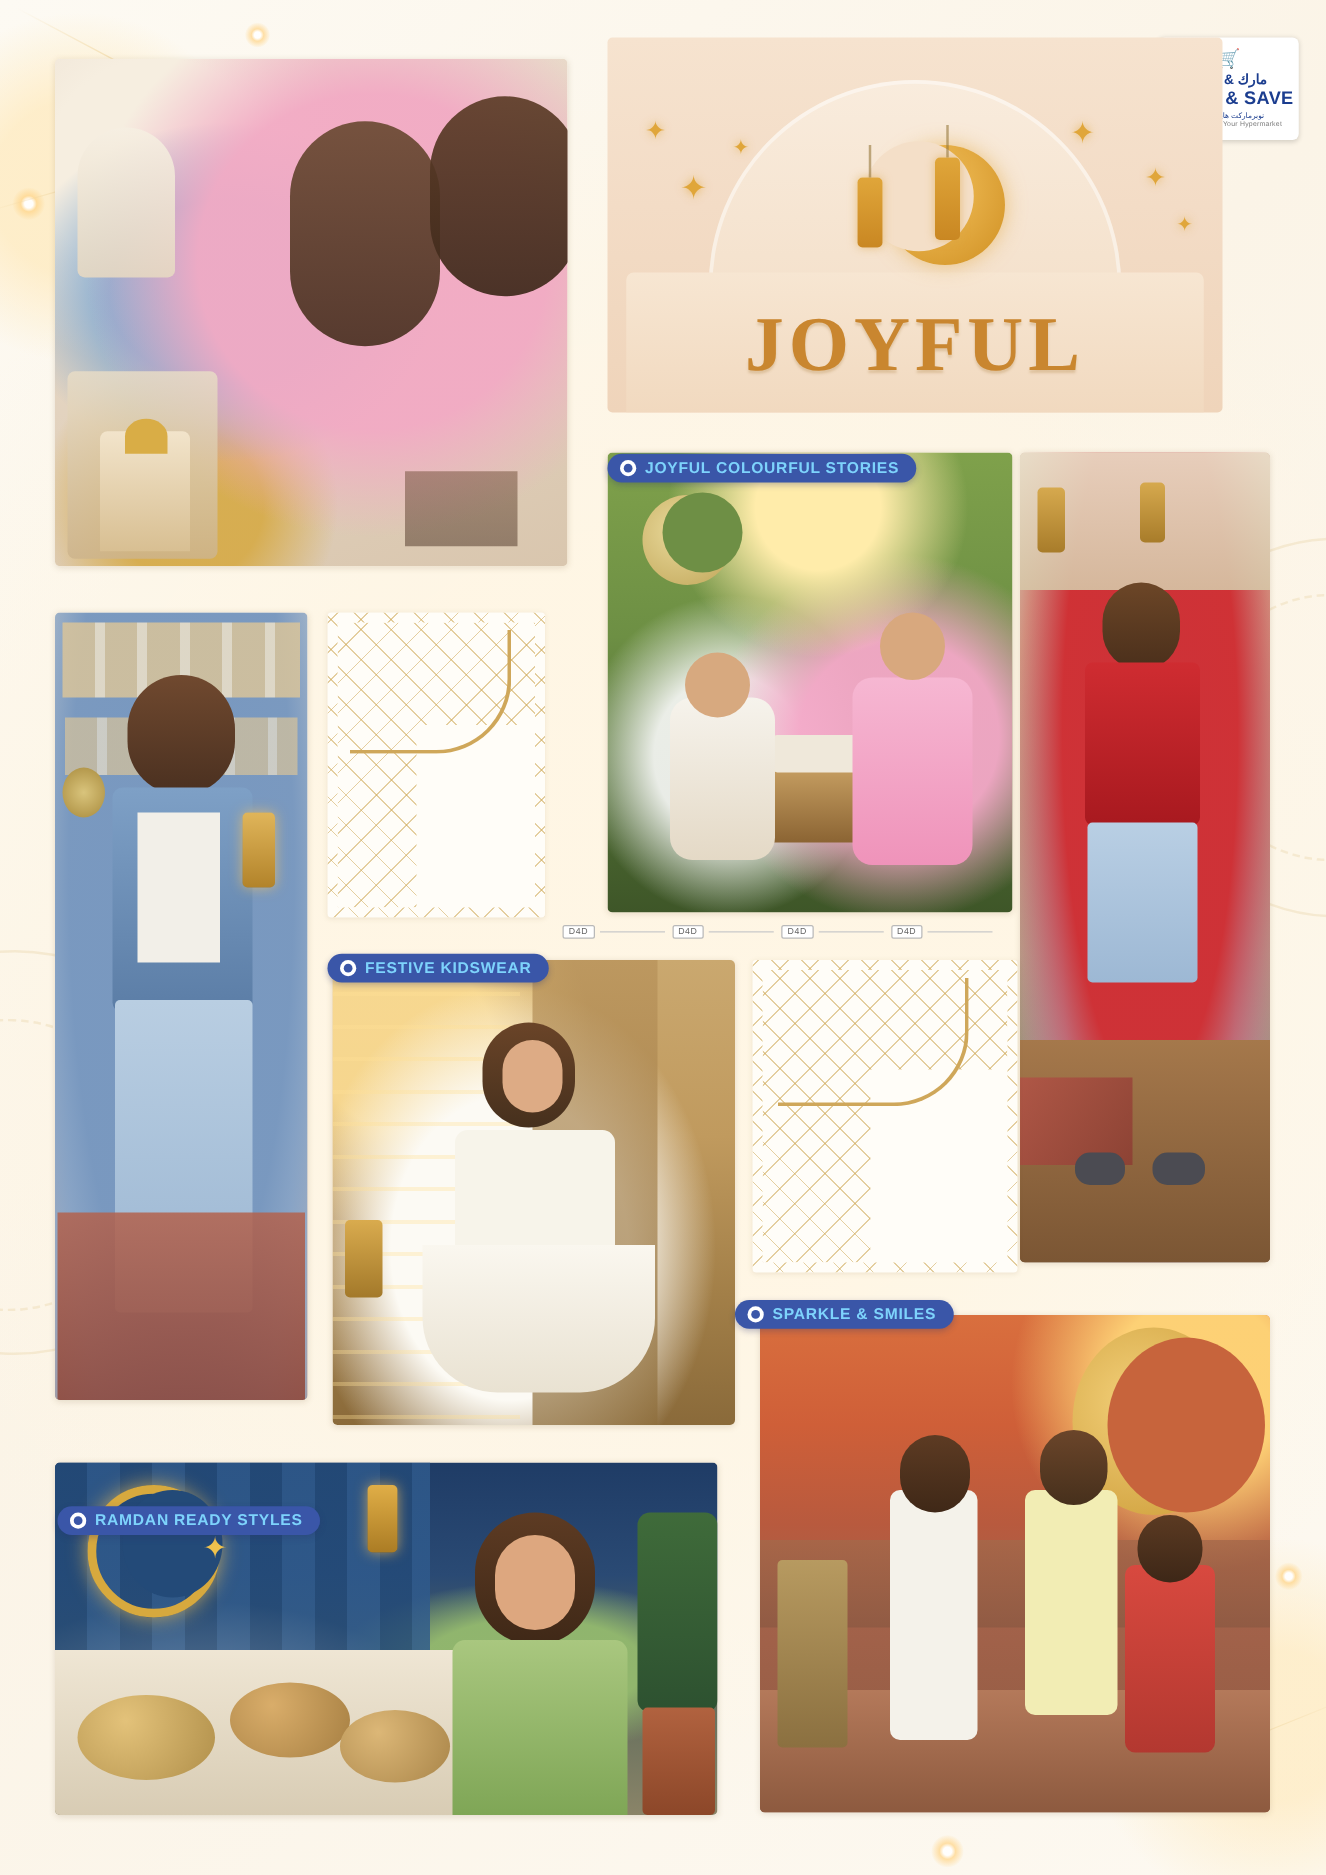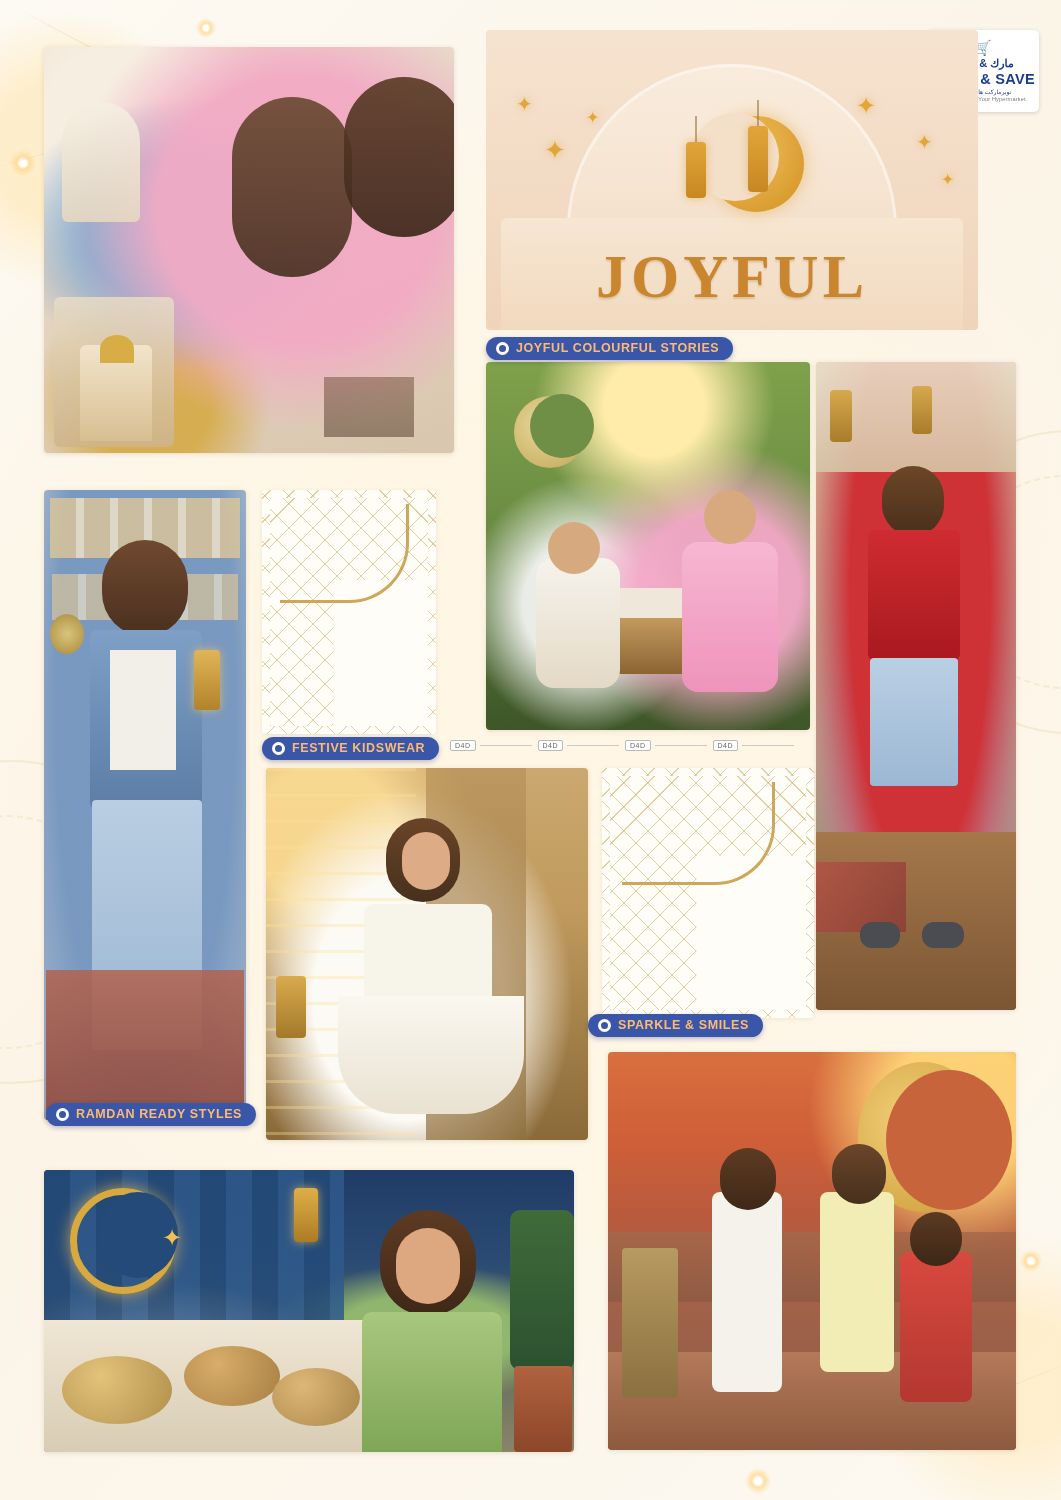"JOYFUL COLOURFUL STORIES" .pill { color: #fdba74 -> #7dd3fc; margin-top: none -> 26px }
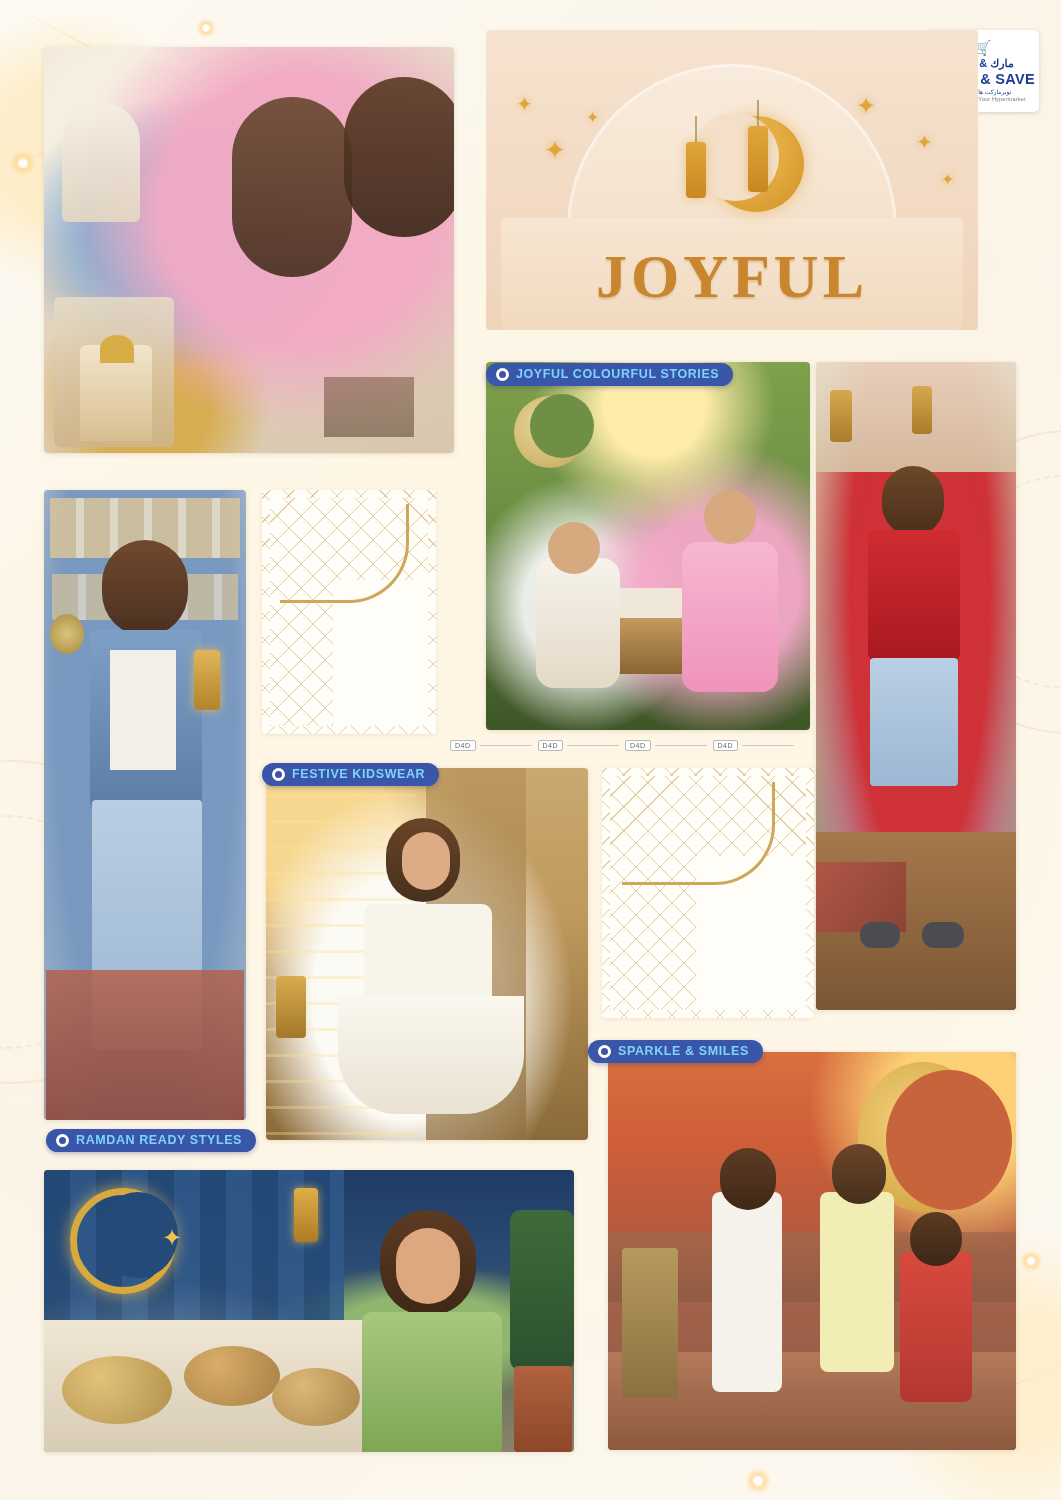"RAMDAN READY STYLES" div.pill { top: 1103px -> 1179px }
